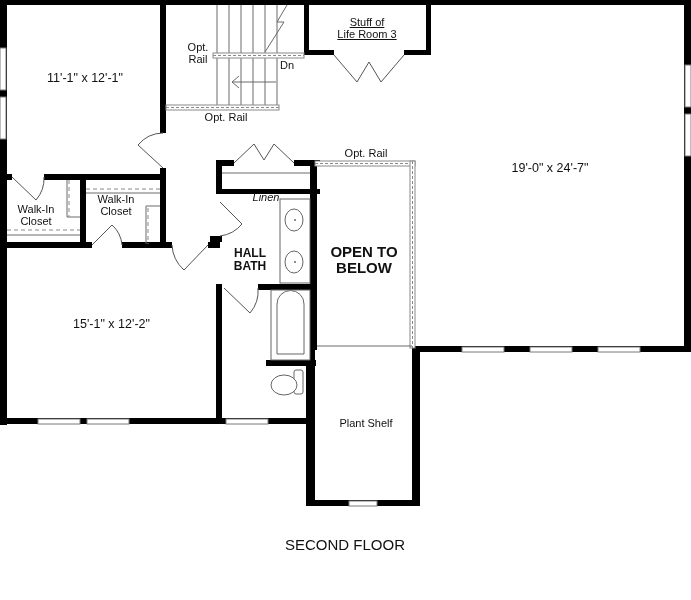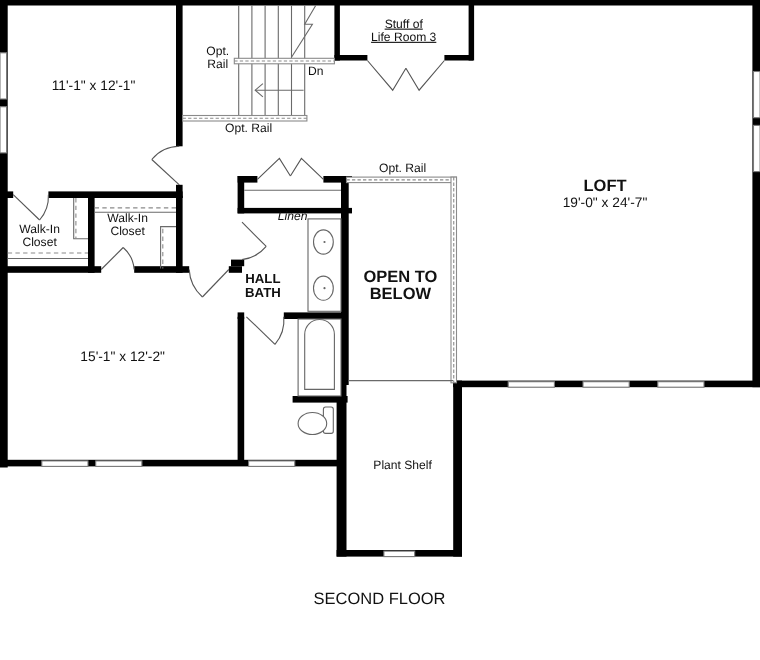"LOFT" div.room-name { html: <div>LOFT</div> -> none }
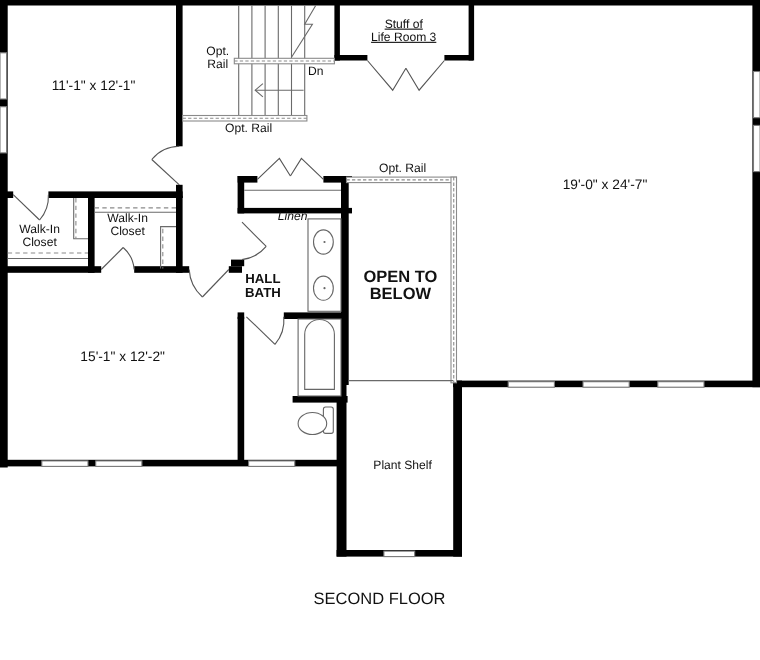"HALL" div.lbl { left: 214px -> 225px }
